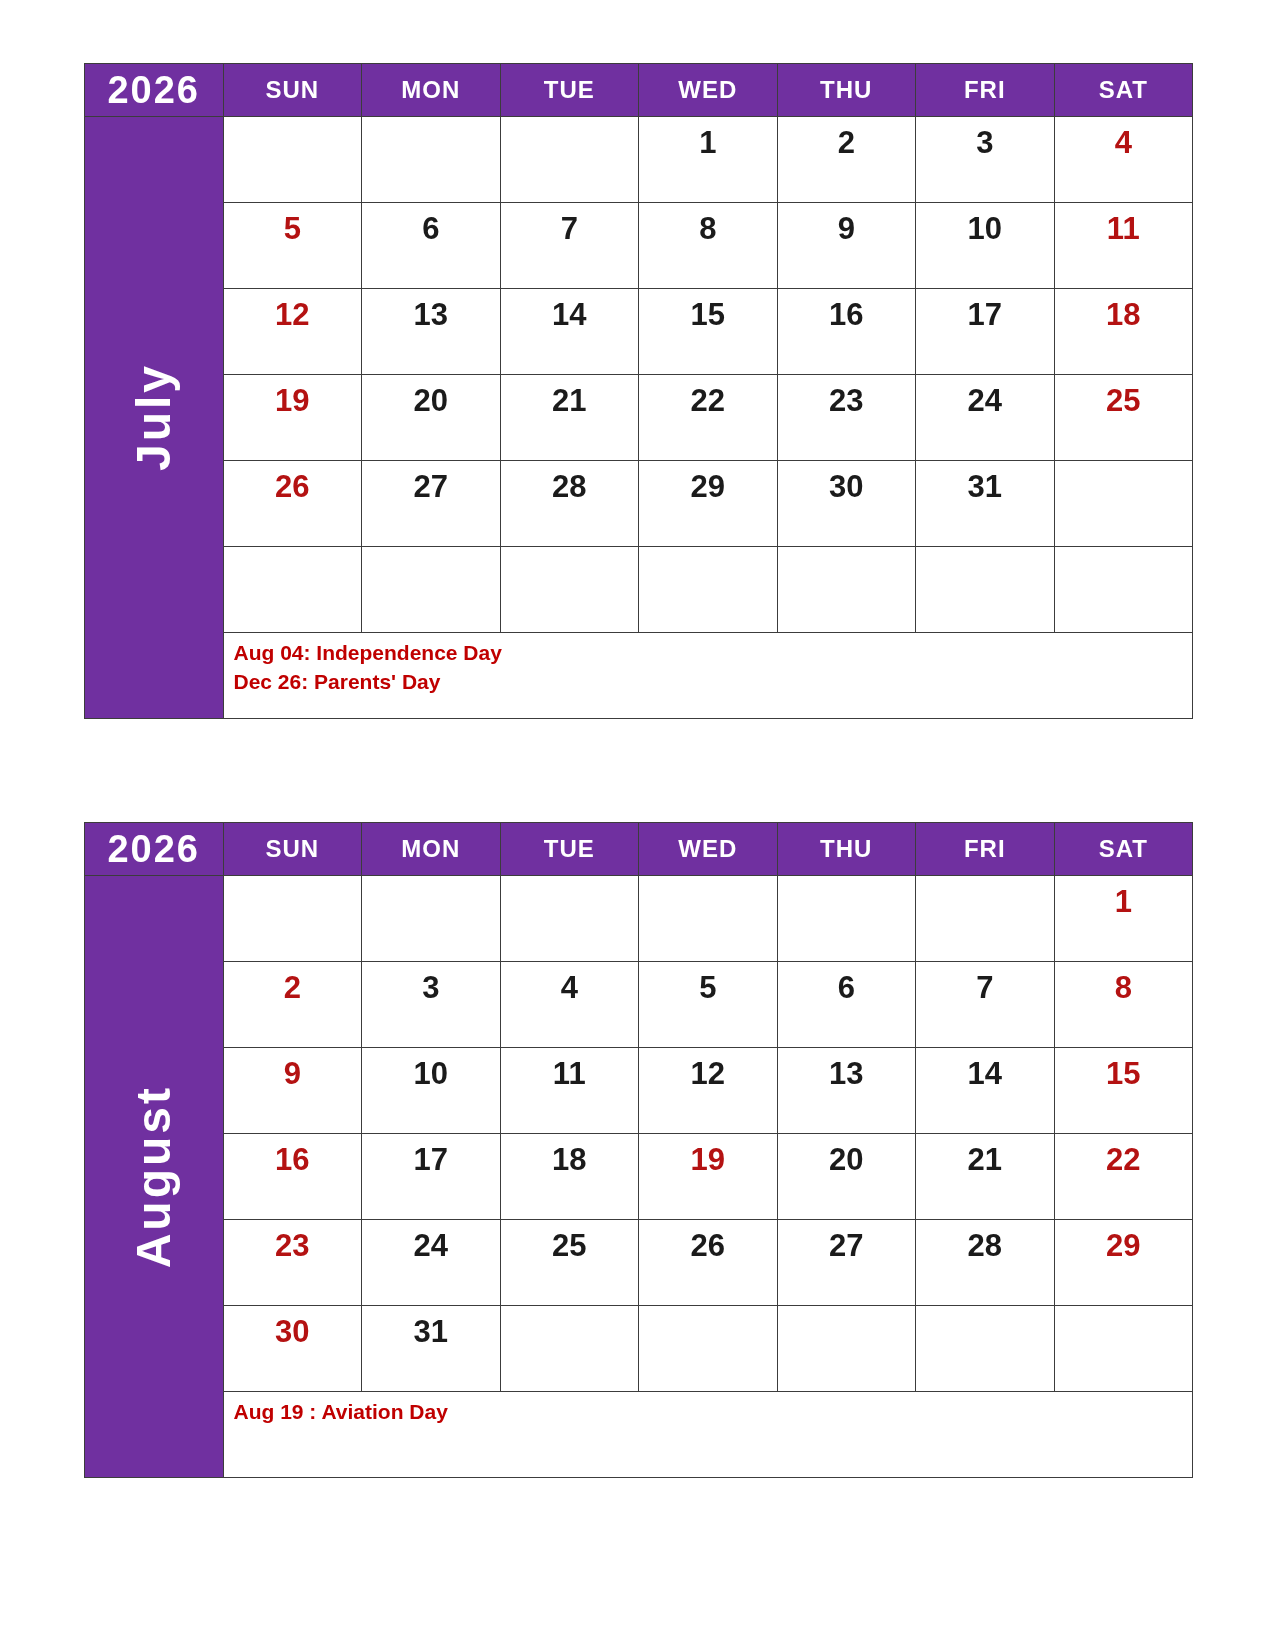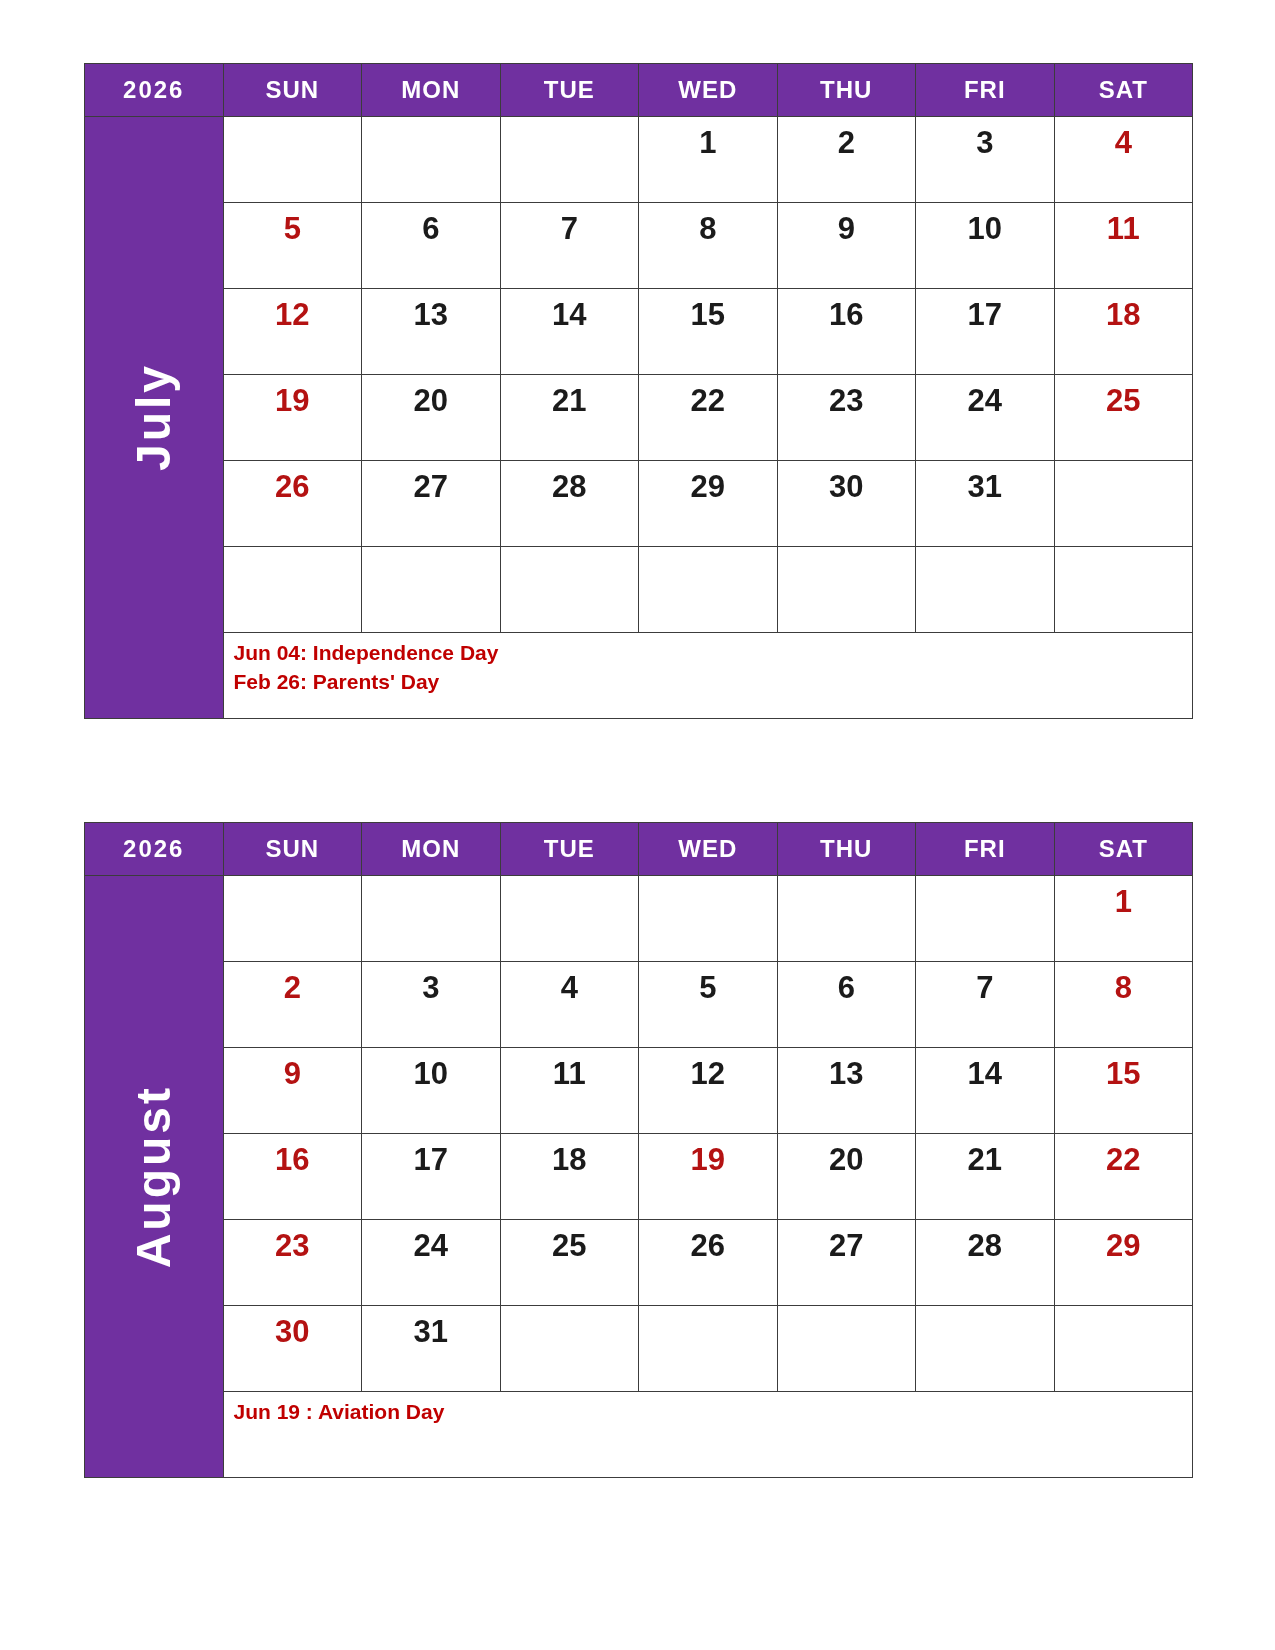"2026" .year { font-size: 24px -> 38px }
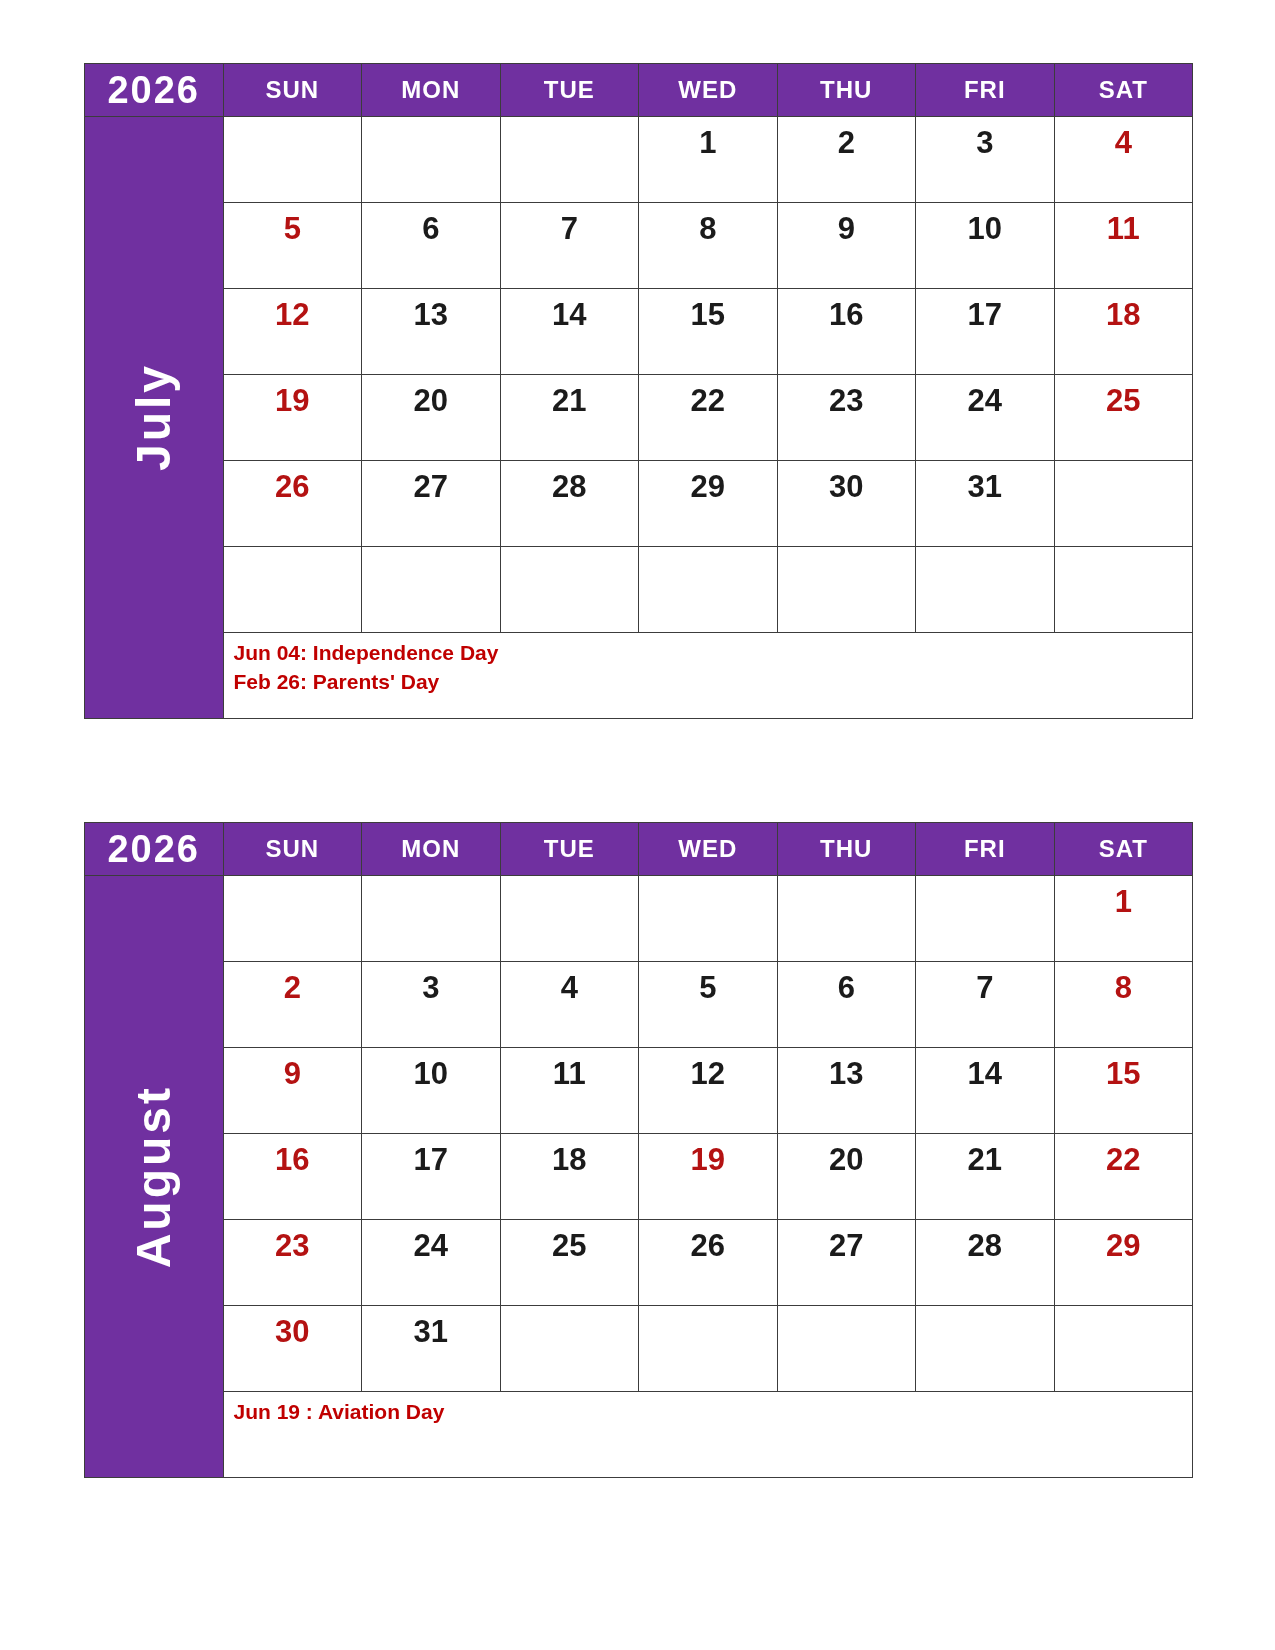"Jun 04: Independence Day" div { text: Jun -> Aug }
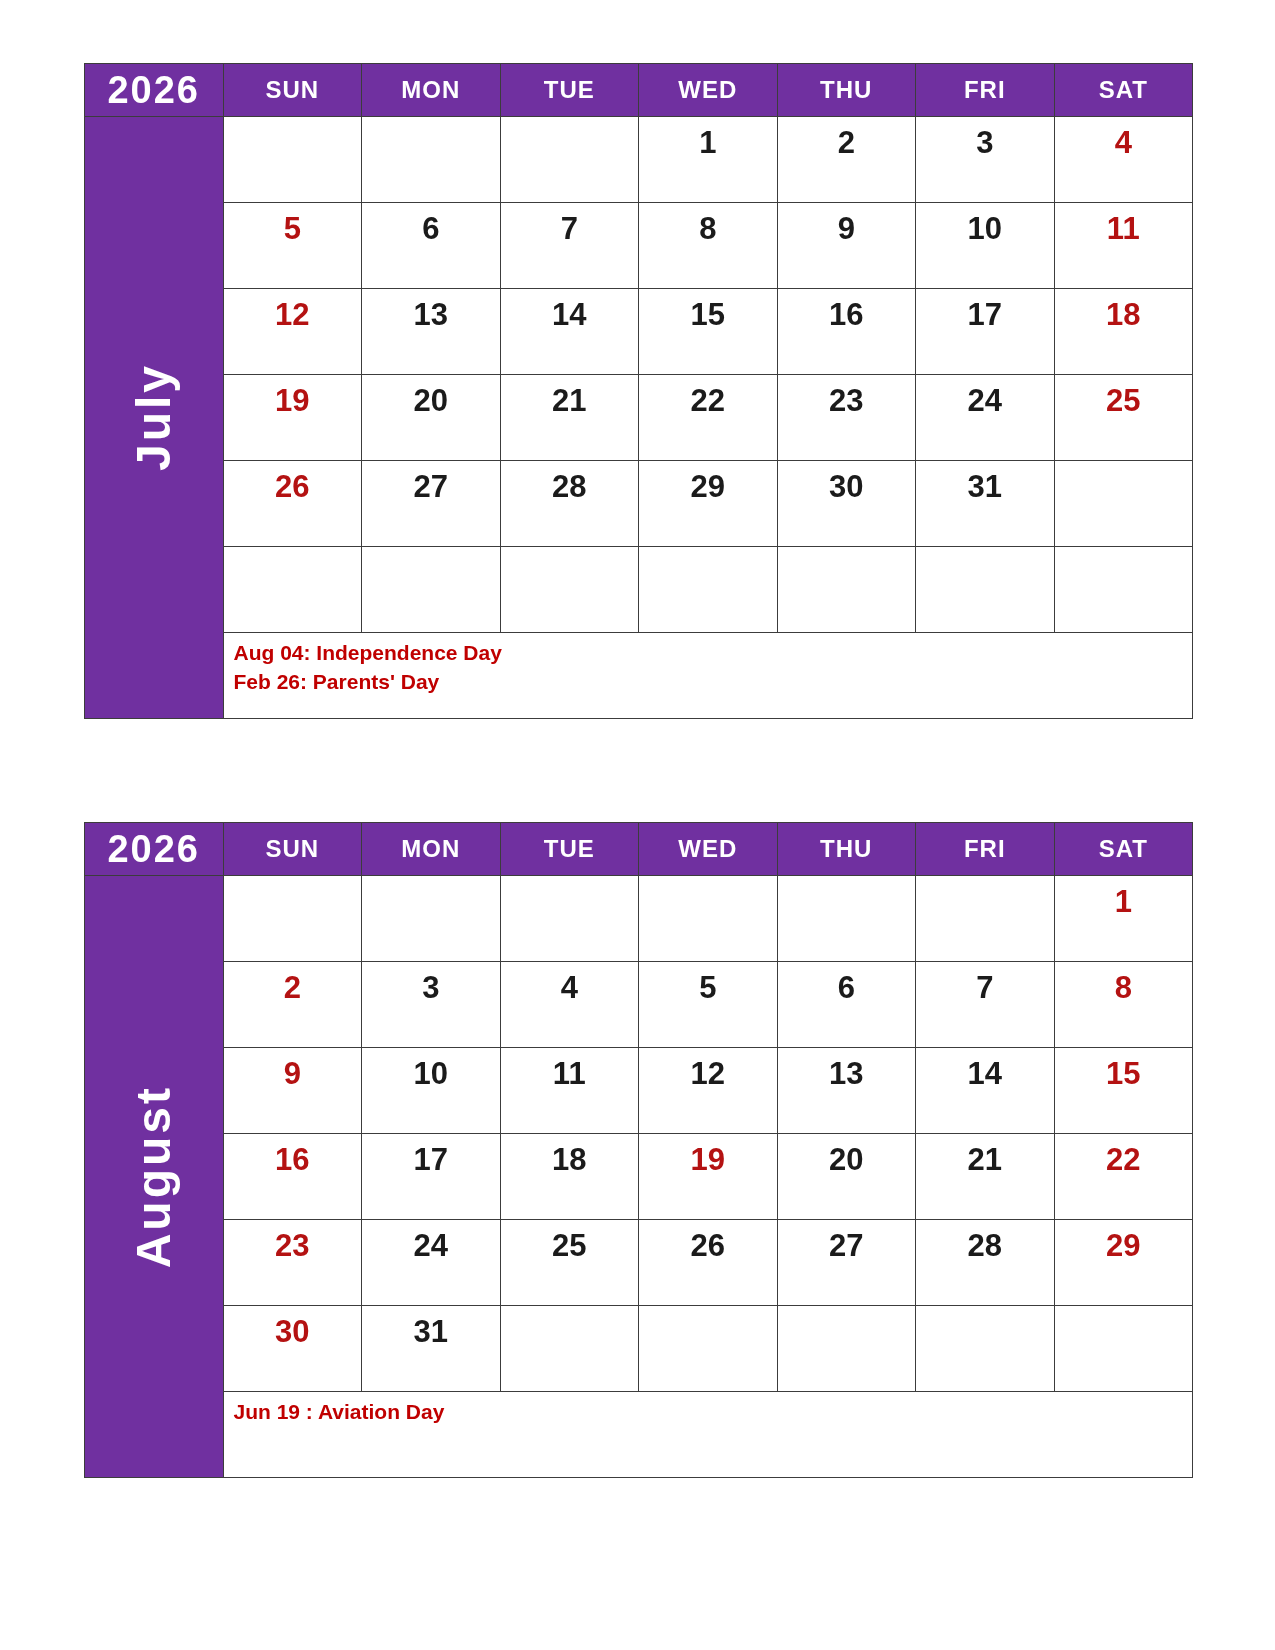"Feb 26: Parents' Day" div { text: Feb -> Dec }
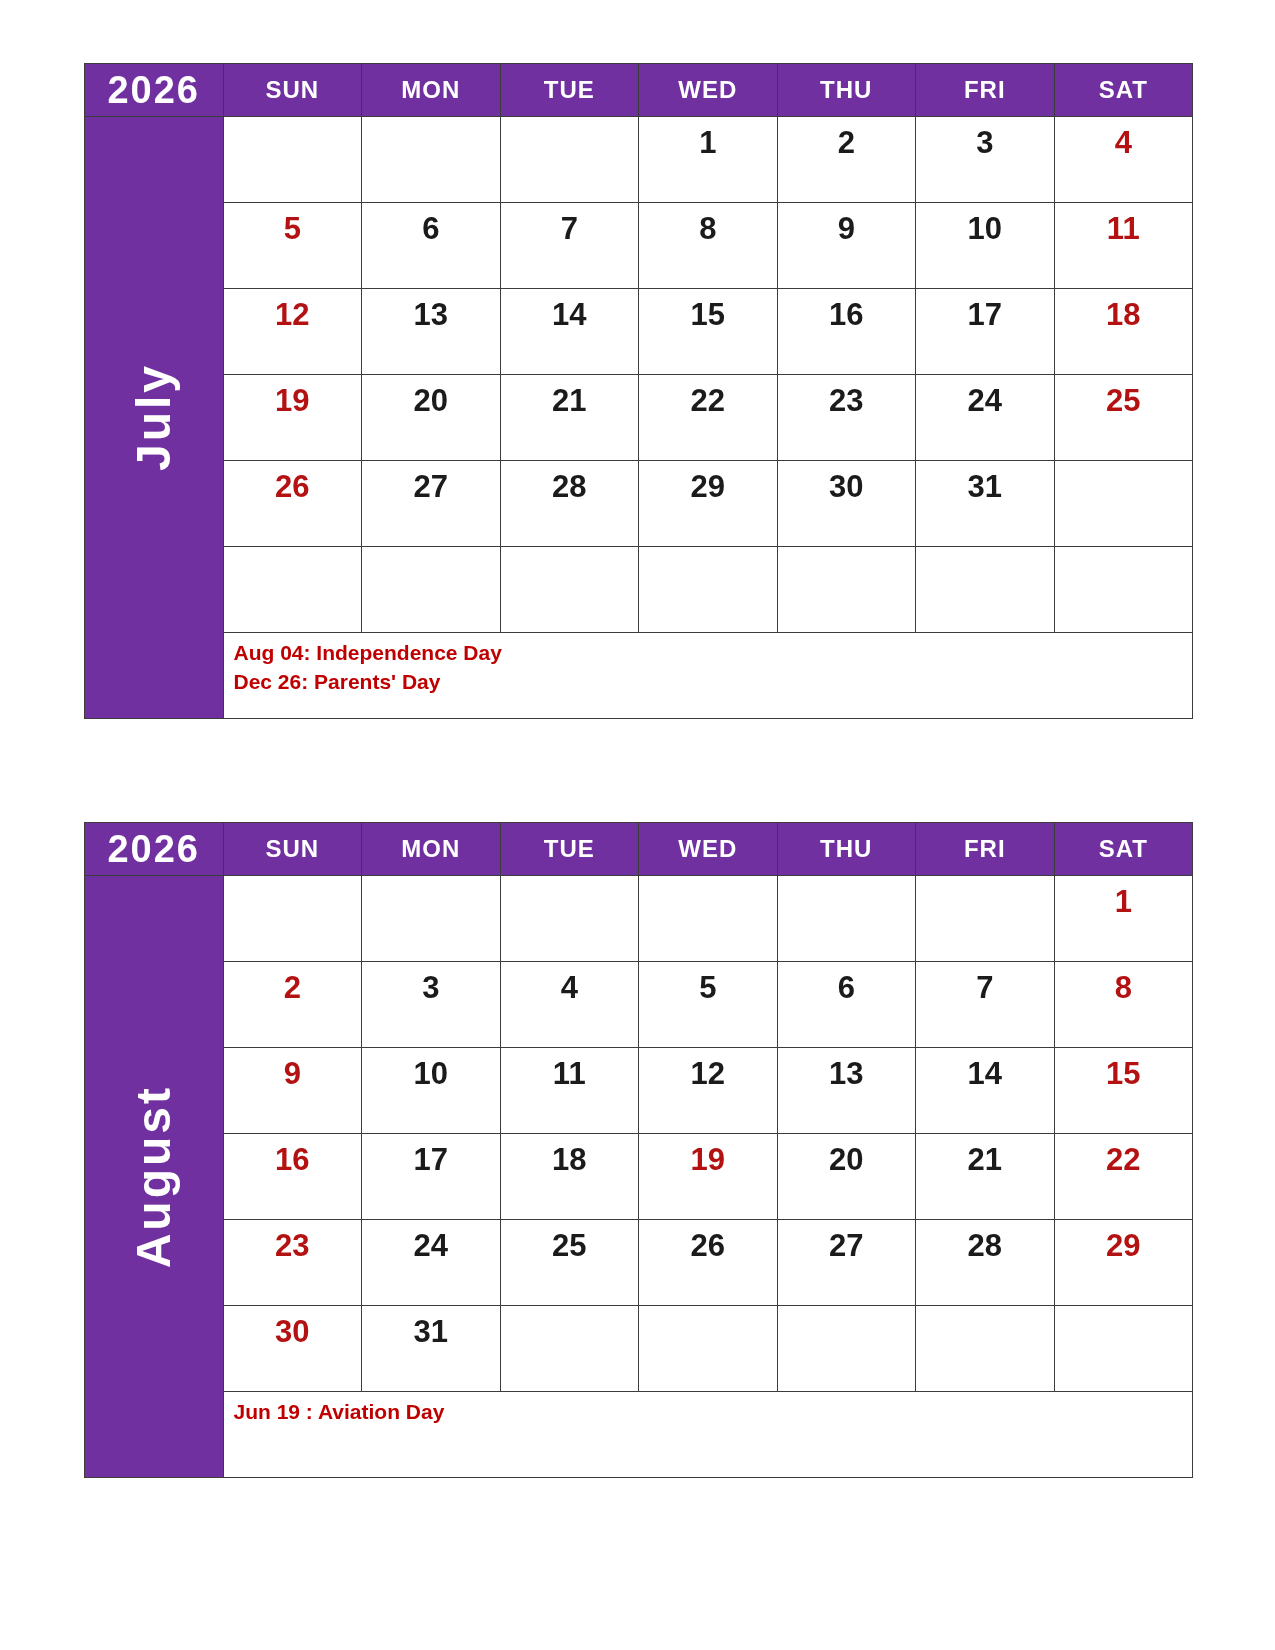"Jun 19 : Aviation Day" div { text: Jun -> Aug }
